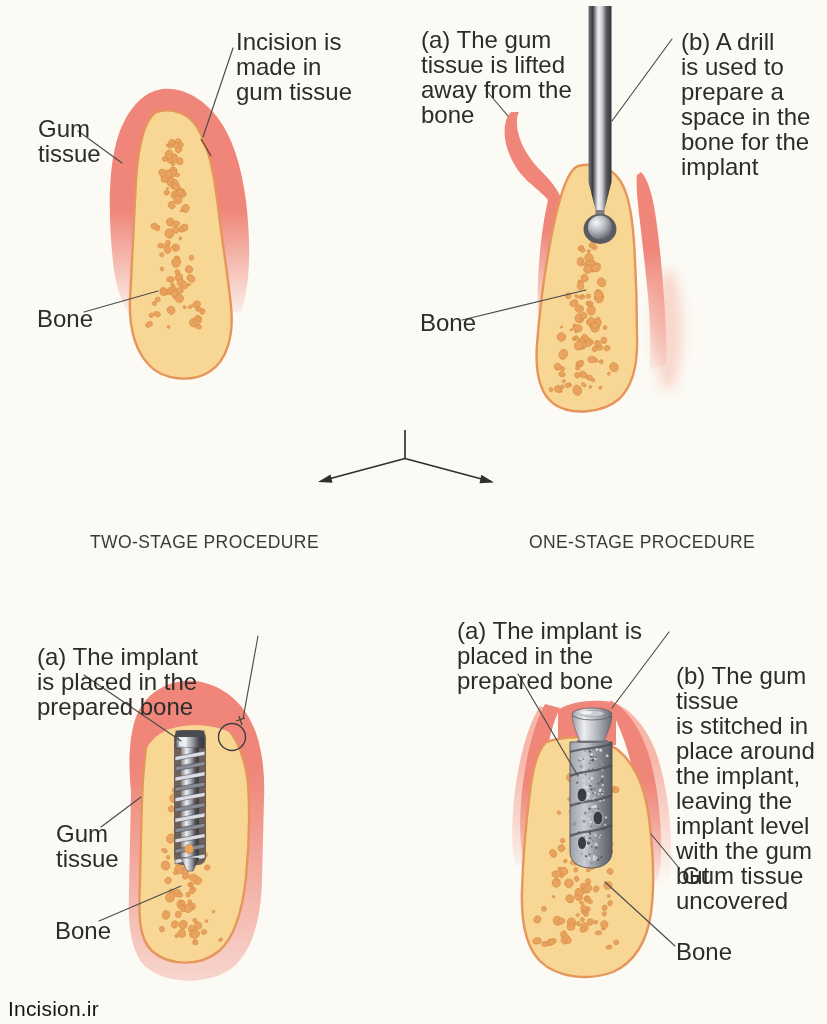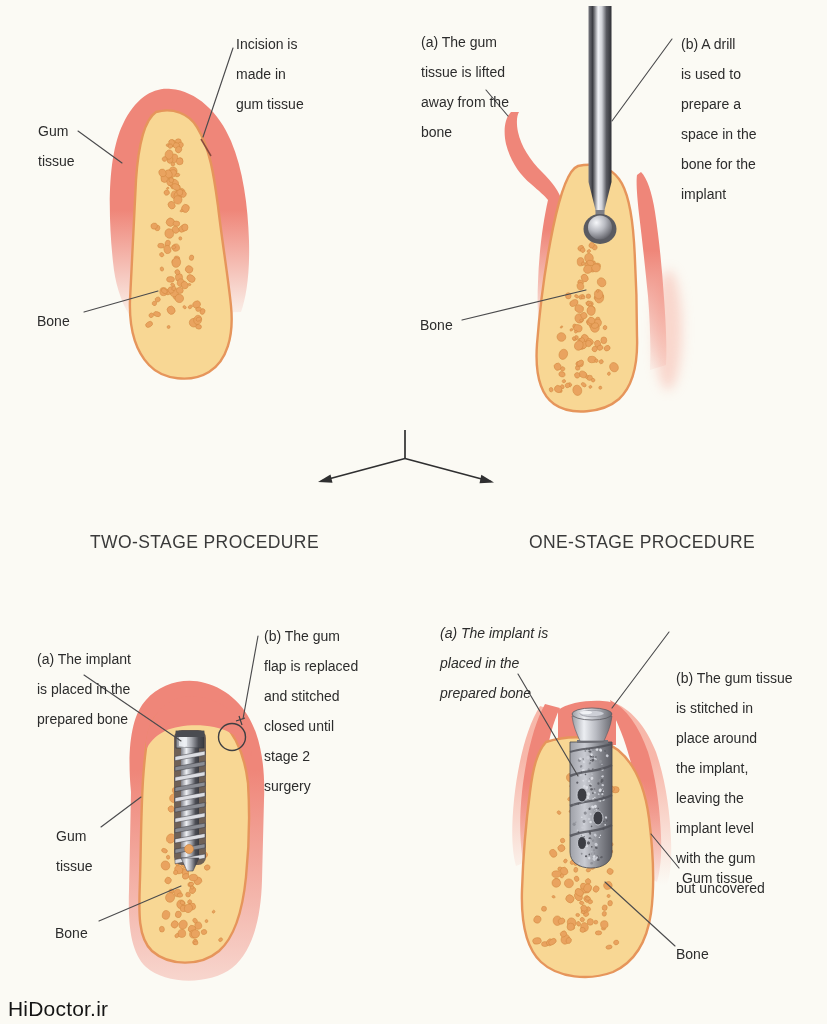"Incision is" .label { font-size: 14px -> 24px; line-height: 30px -> 25px }
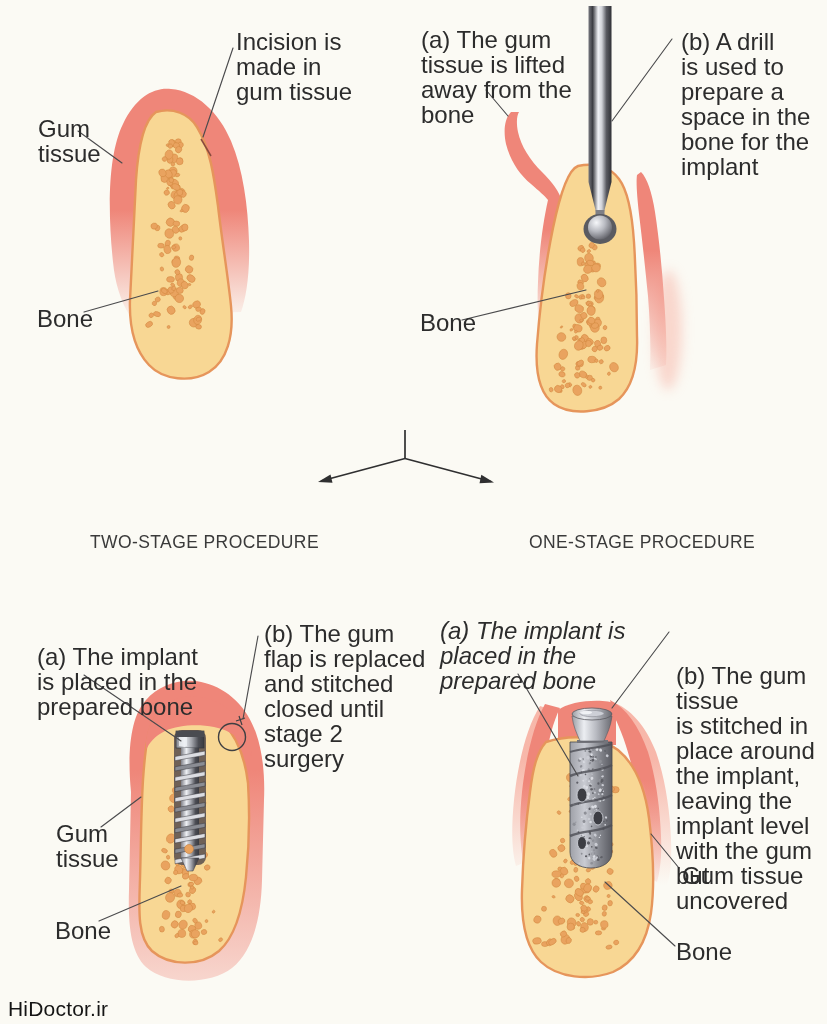"(b) The gum" div.label { html: <div>(b) The gum flap is replaced and stitched closed until stage 2 surgery</div> -> none }
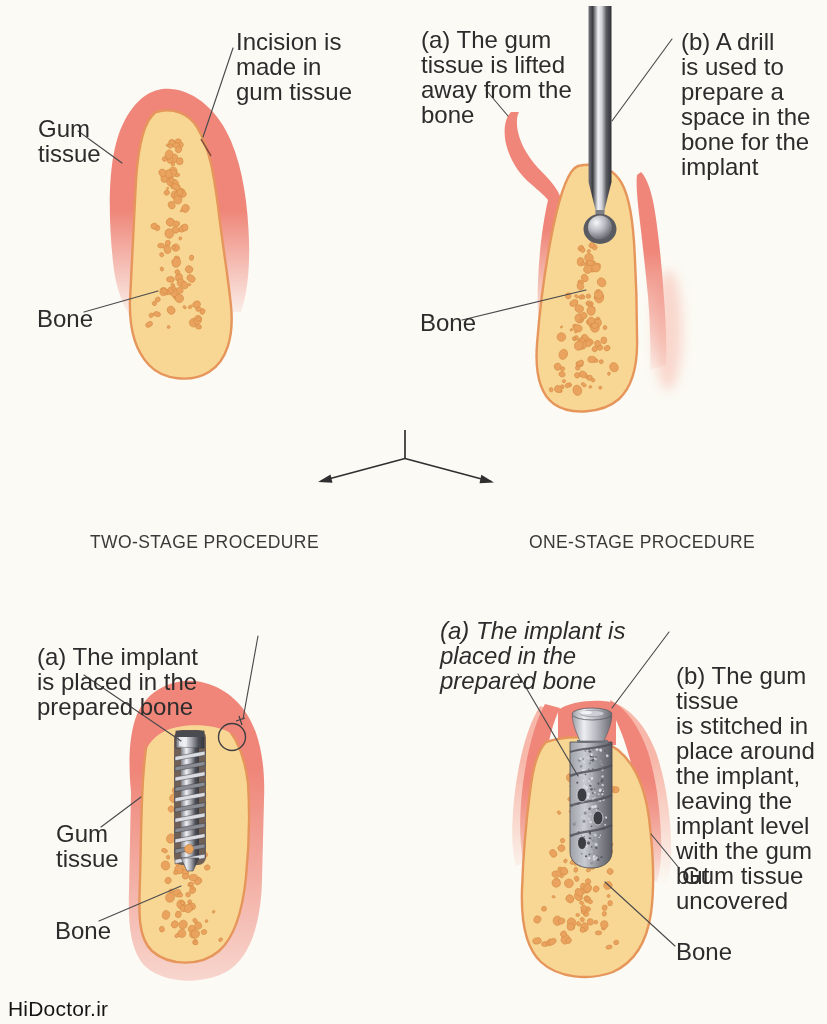"(a) The implant is" div.label { font-style: italic -> none; left: 440px -> 457px }
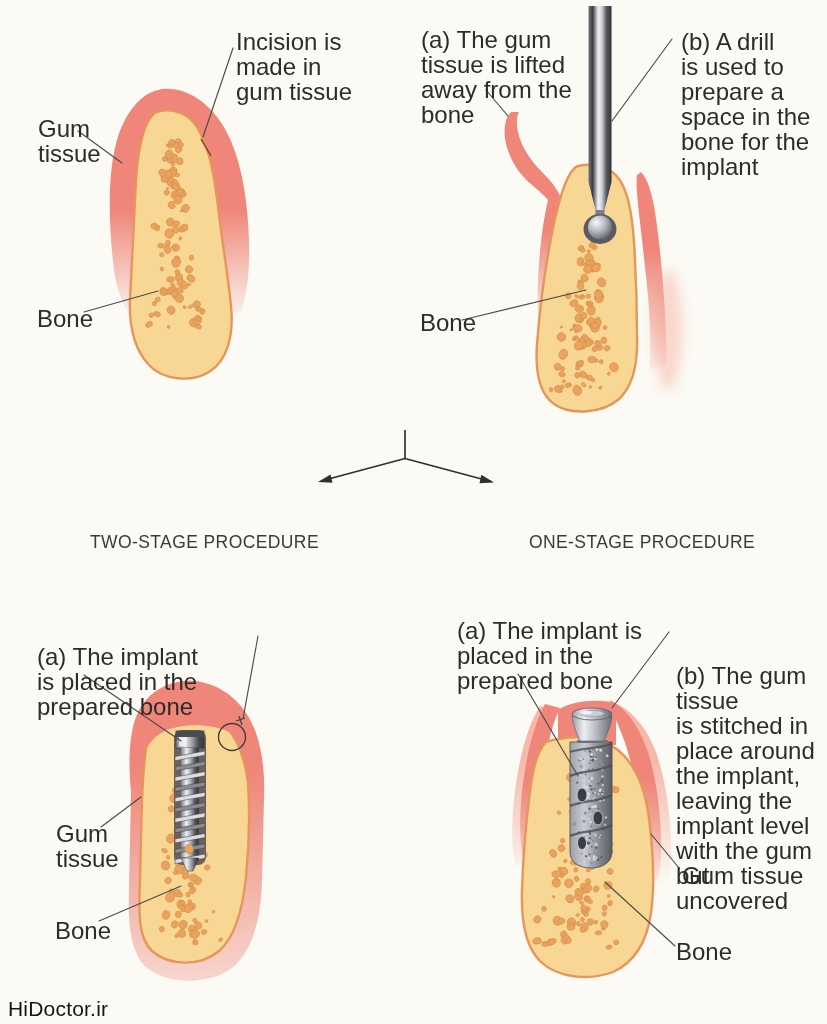"HiDoctor.ir" div.watermark { text: HiDoctor.ir -> Incision.ir }
